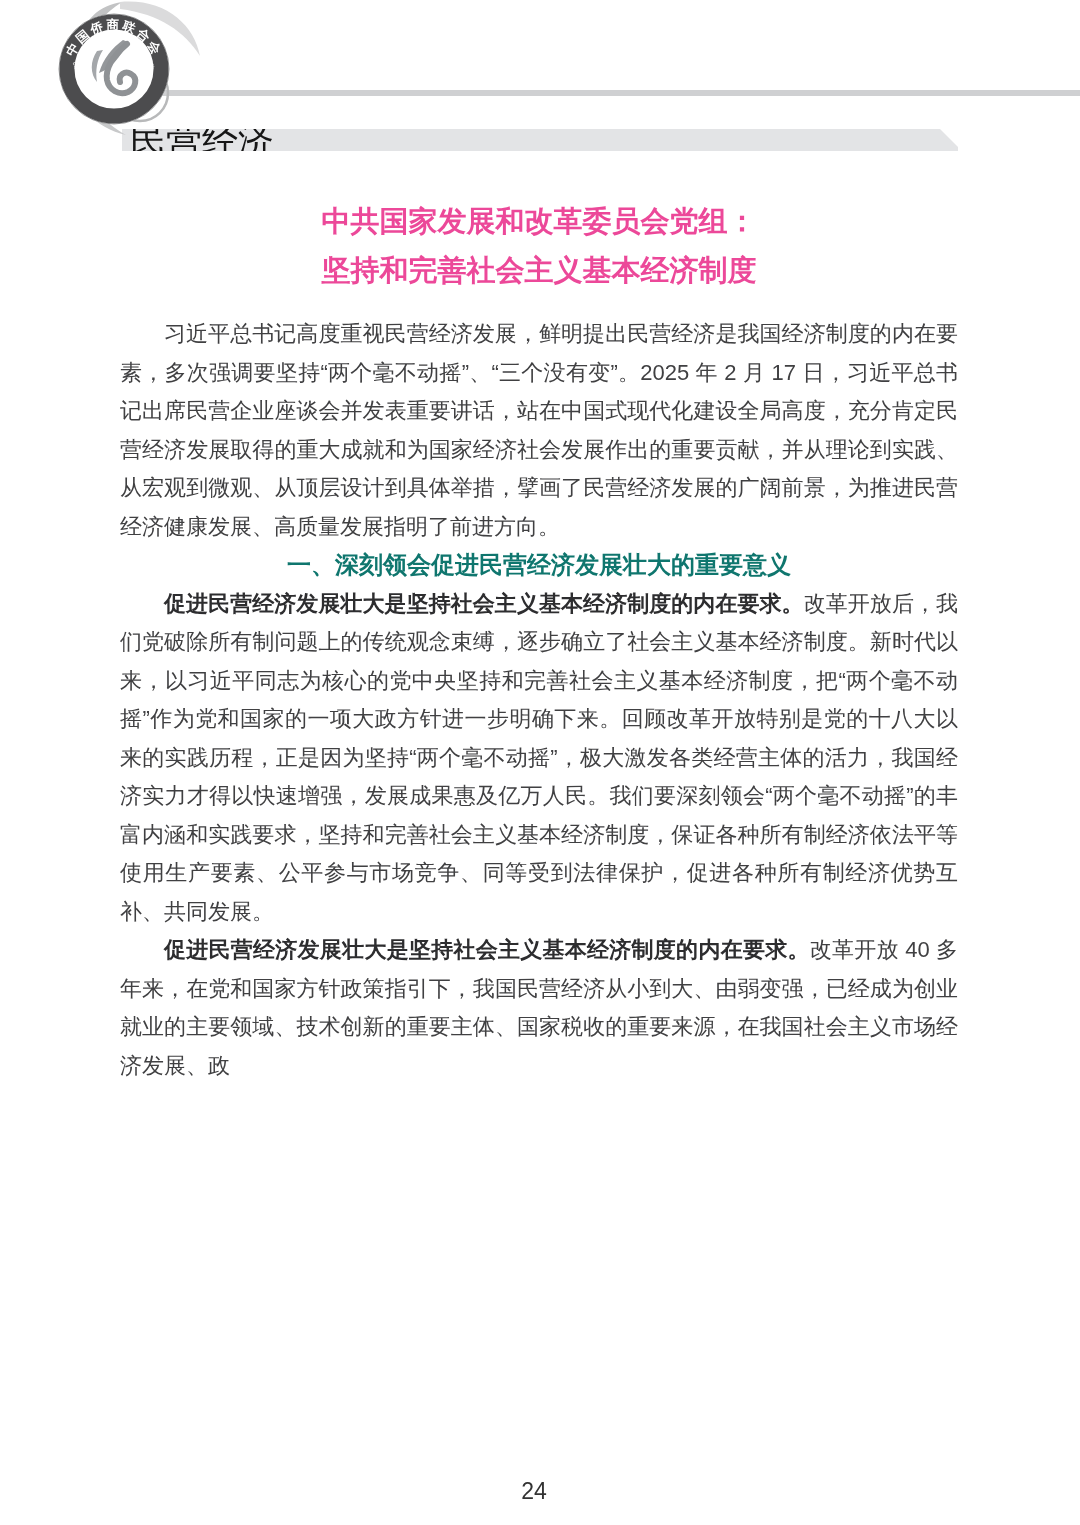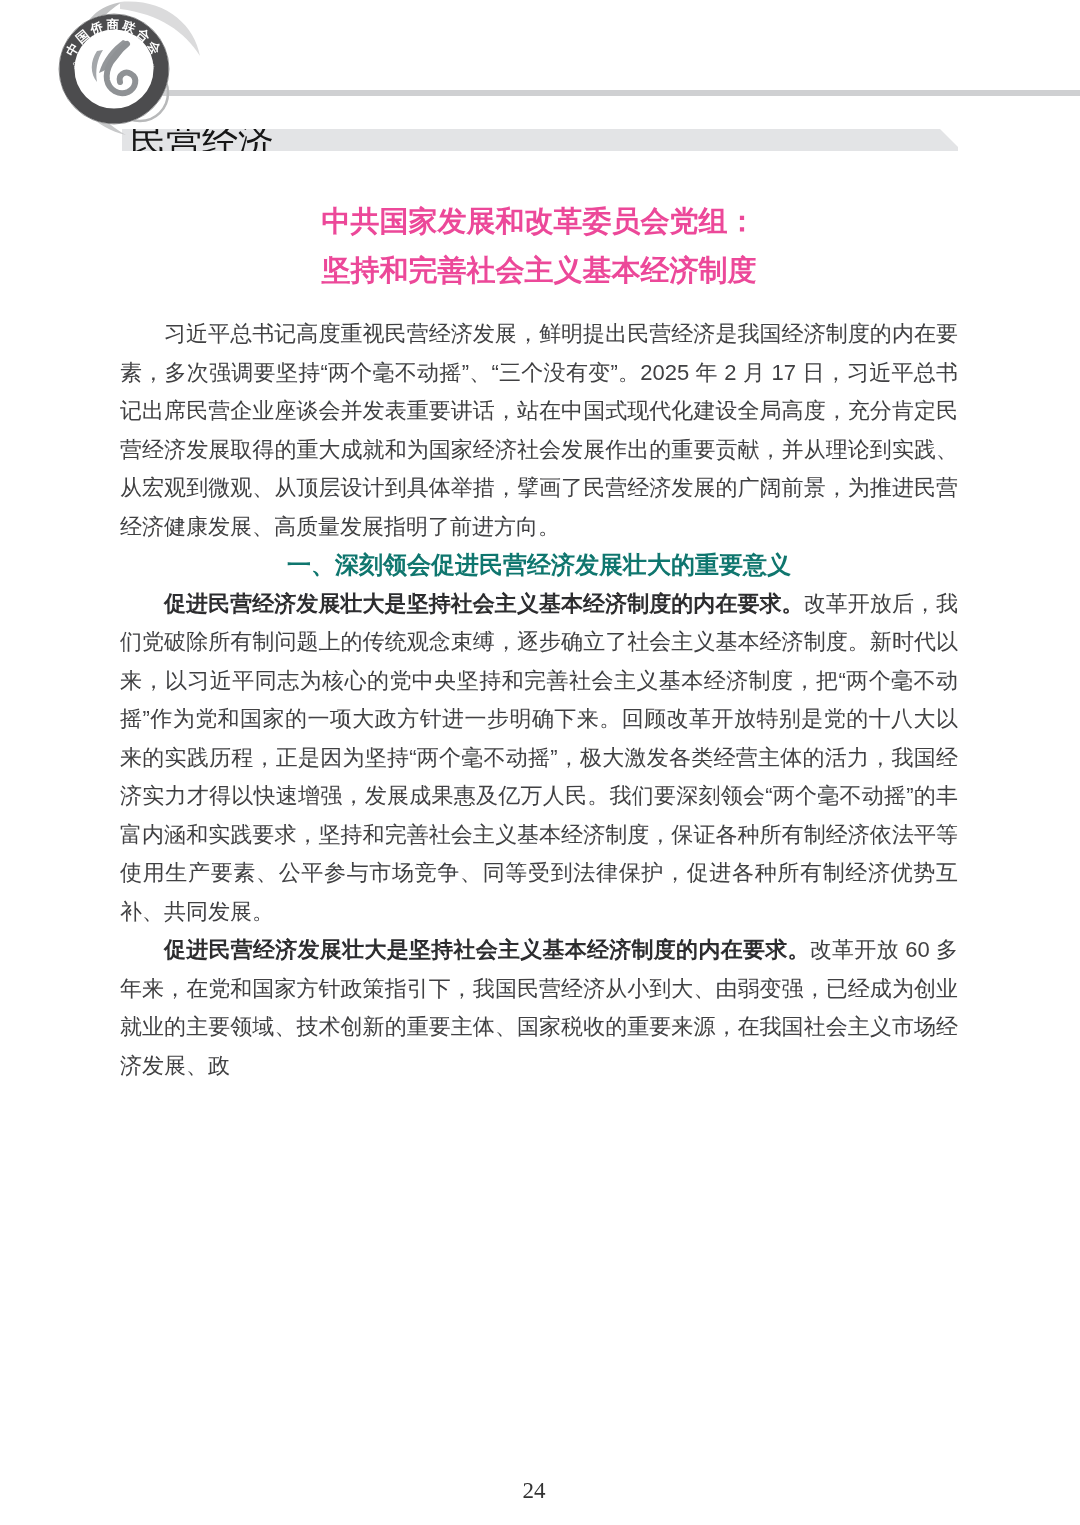"改革开放 60" span { text: 60 -> 40 }
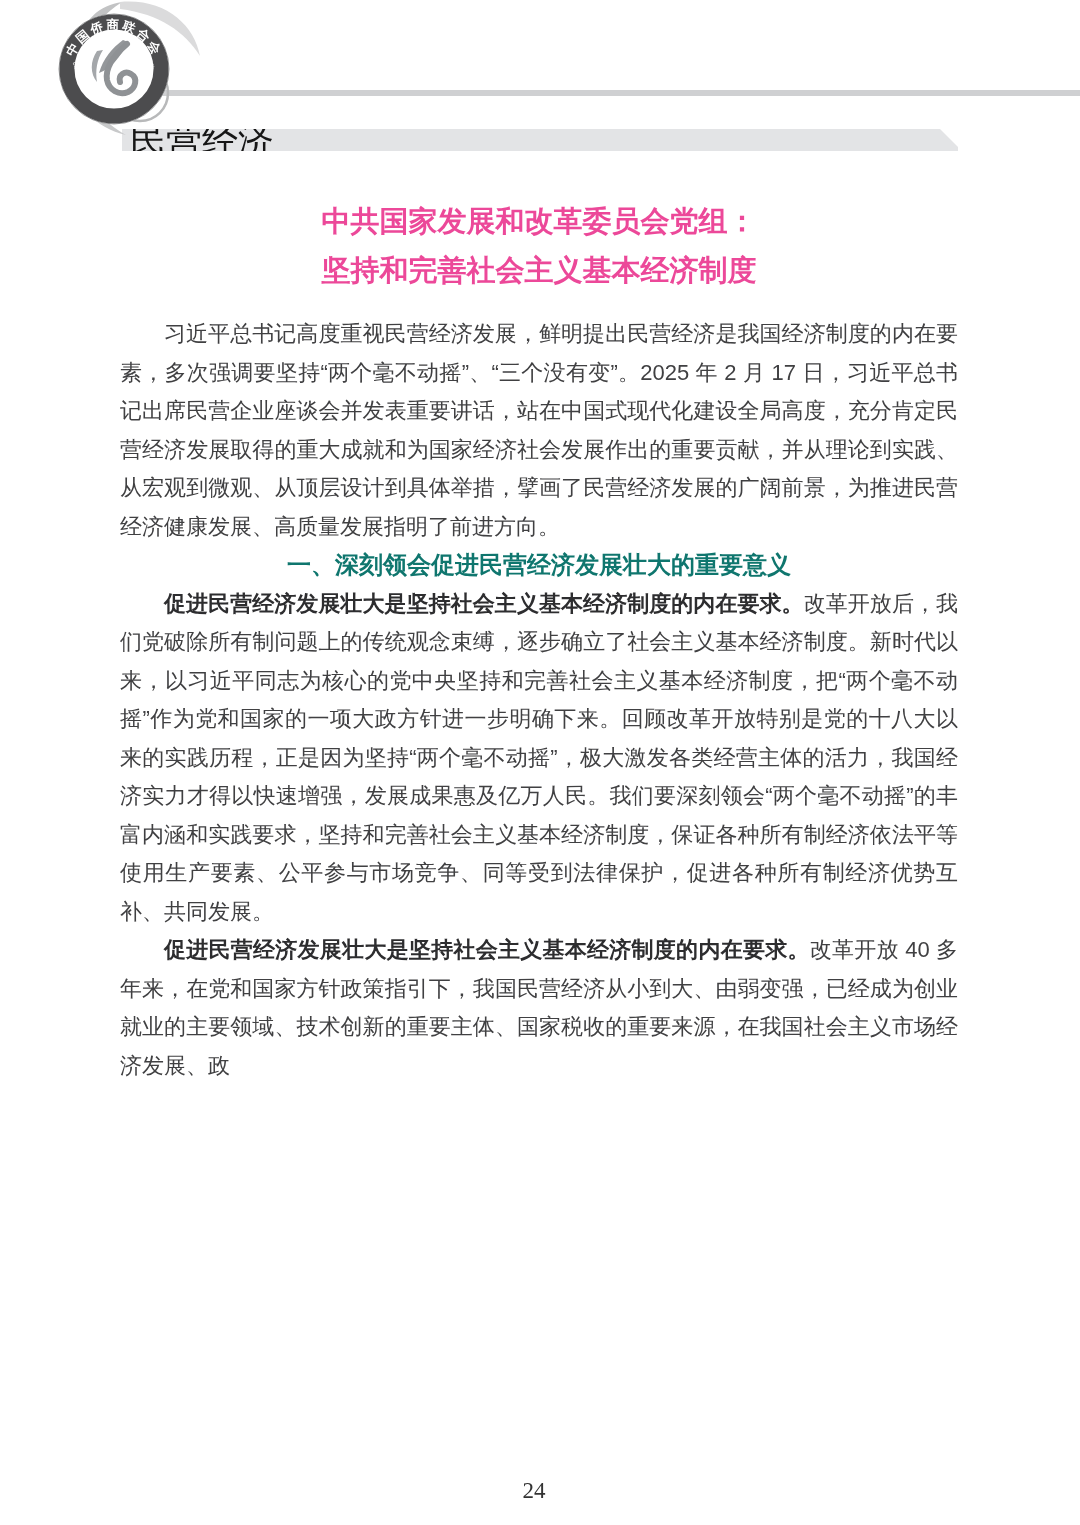"24" .page-number { font-family: Liberation Serif, serif -> Liberation Sans, sans-serif }
